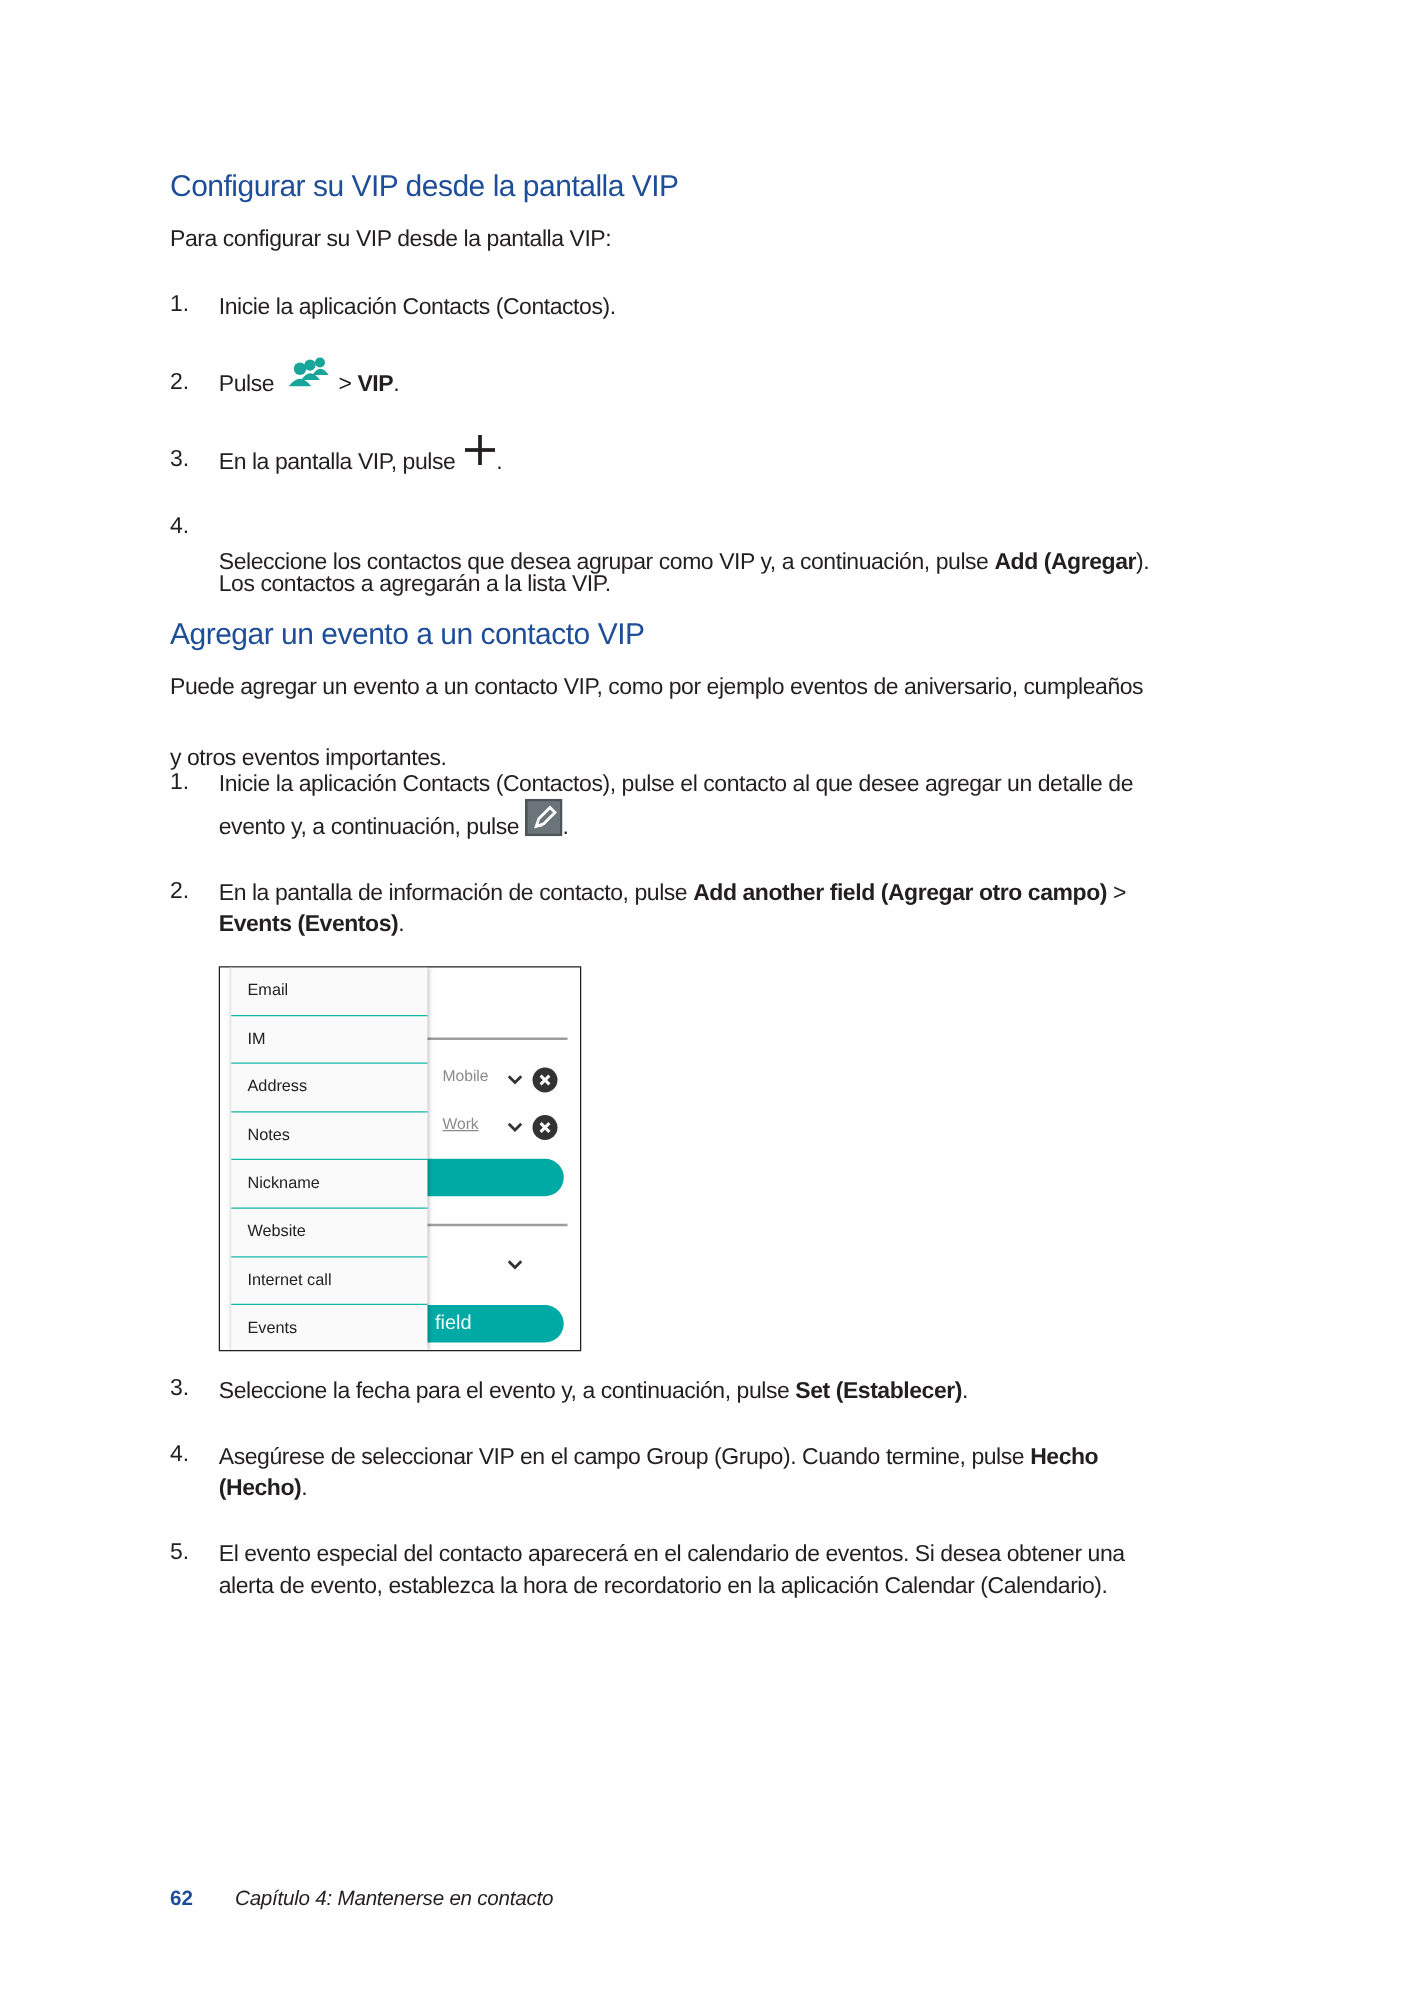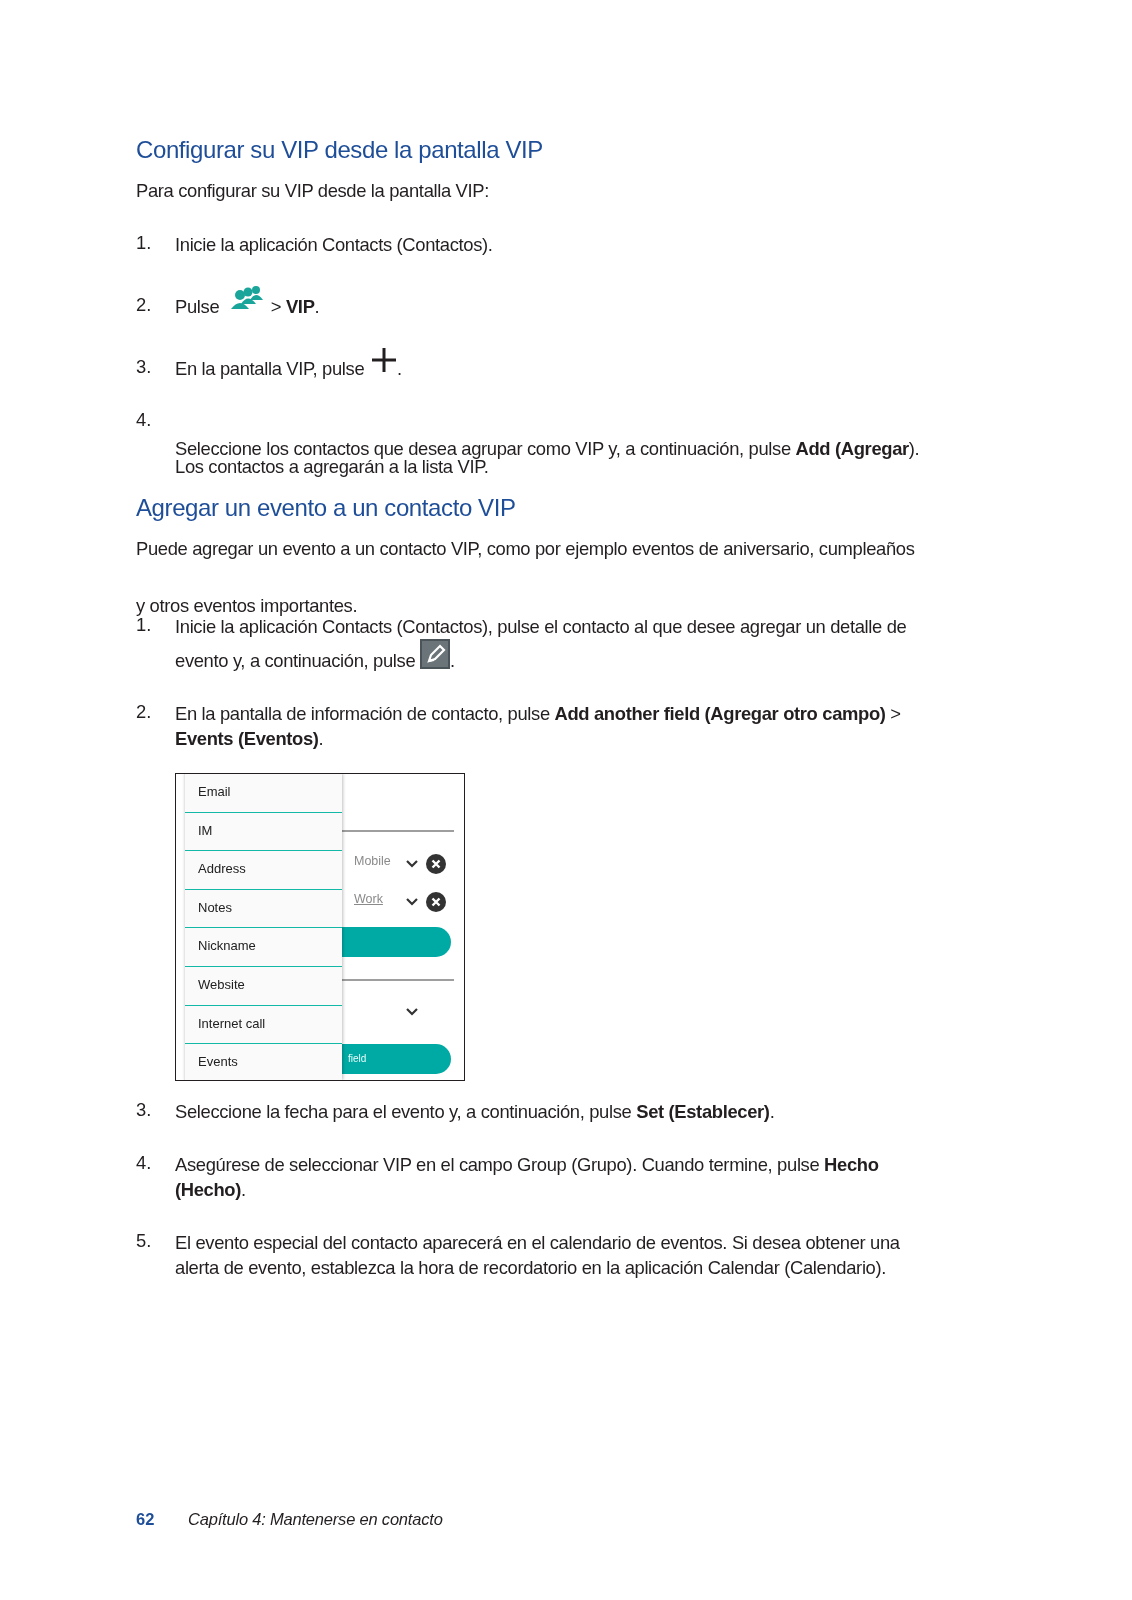"field" .mock .teal { font-size: 10px -> 16px }
